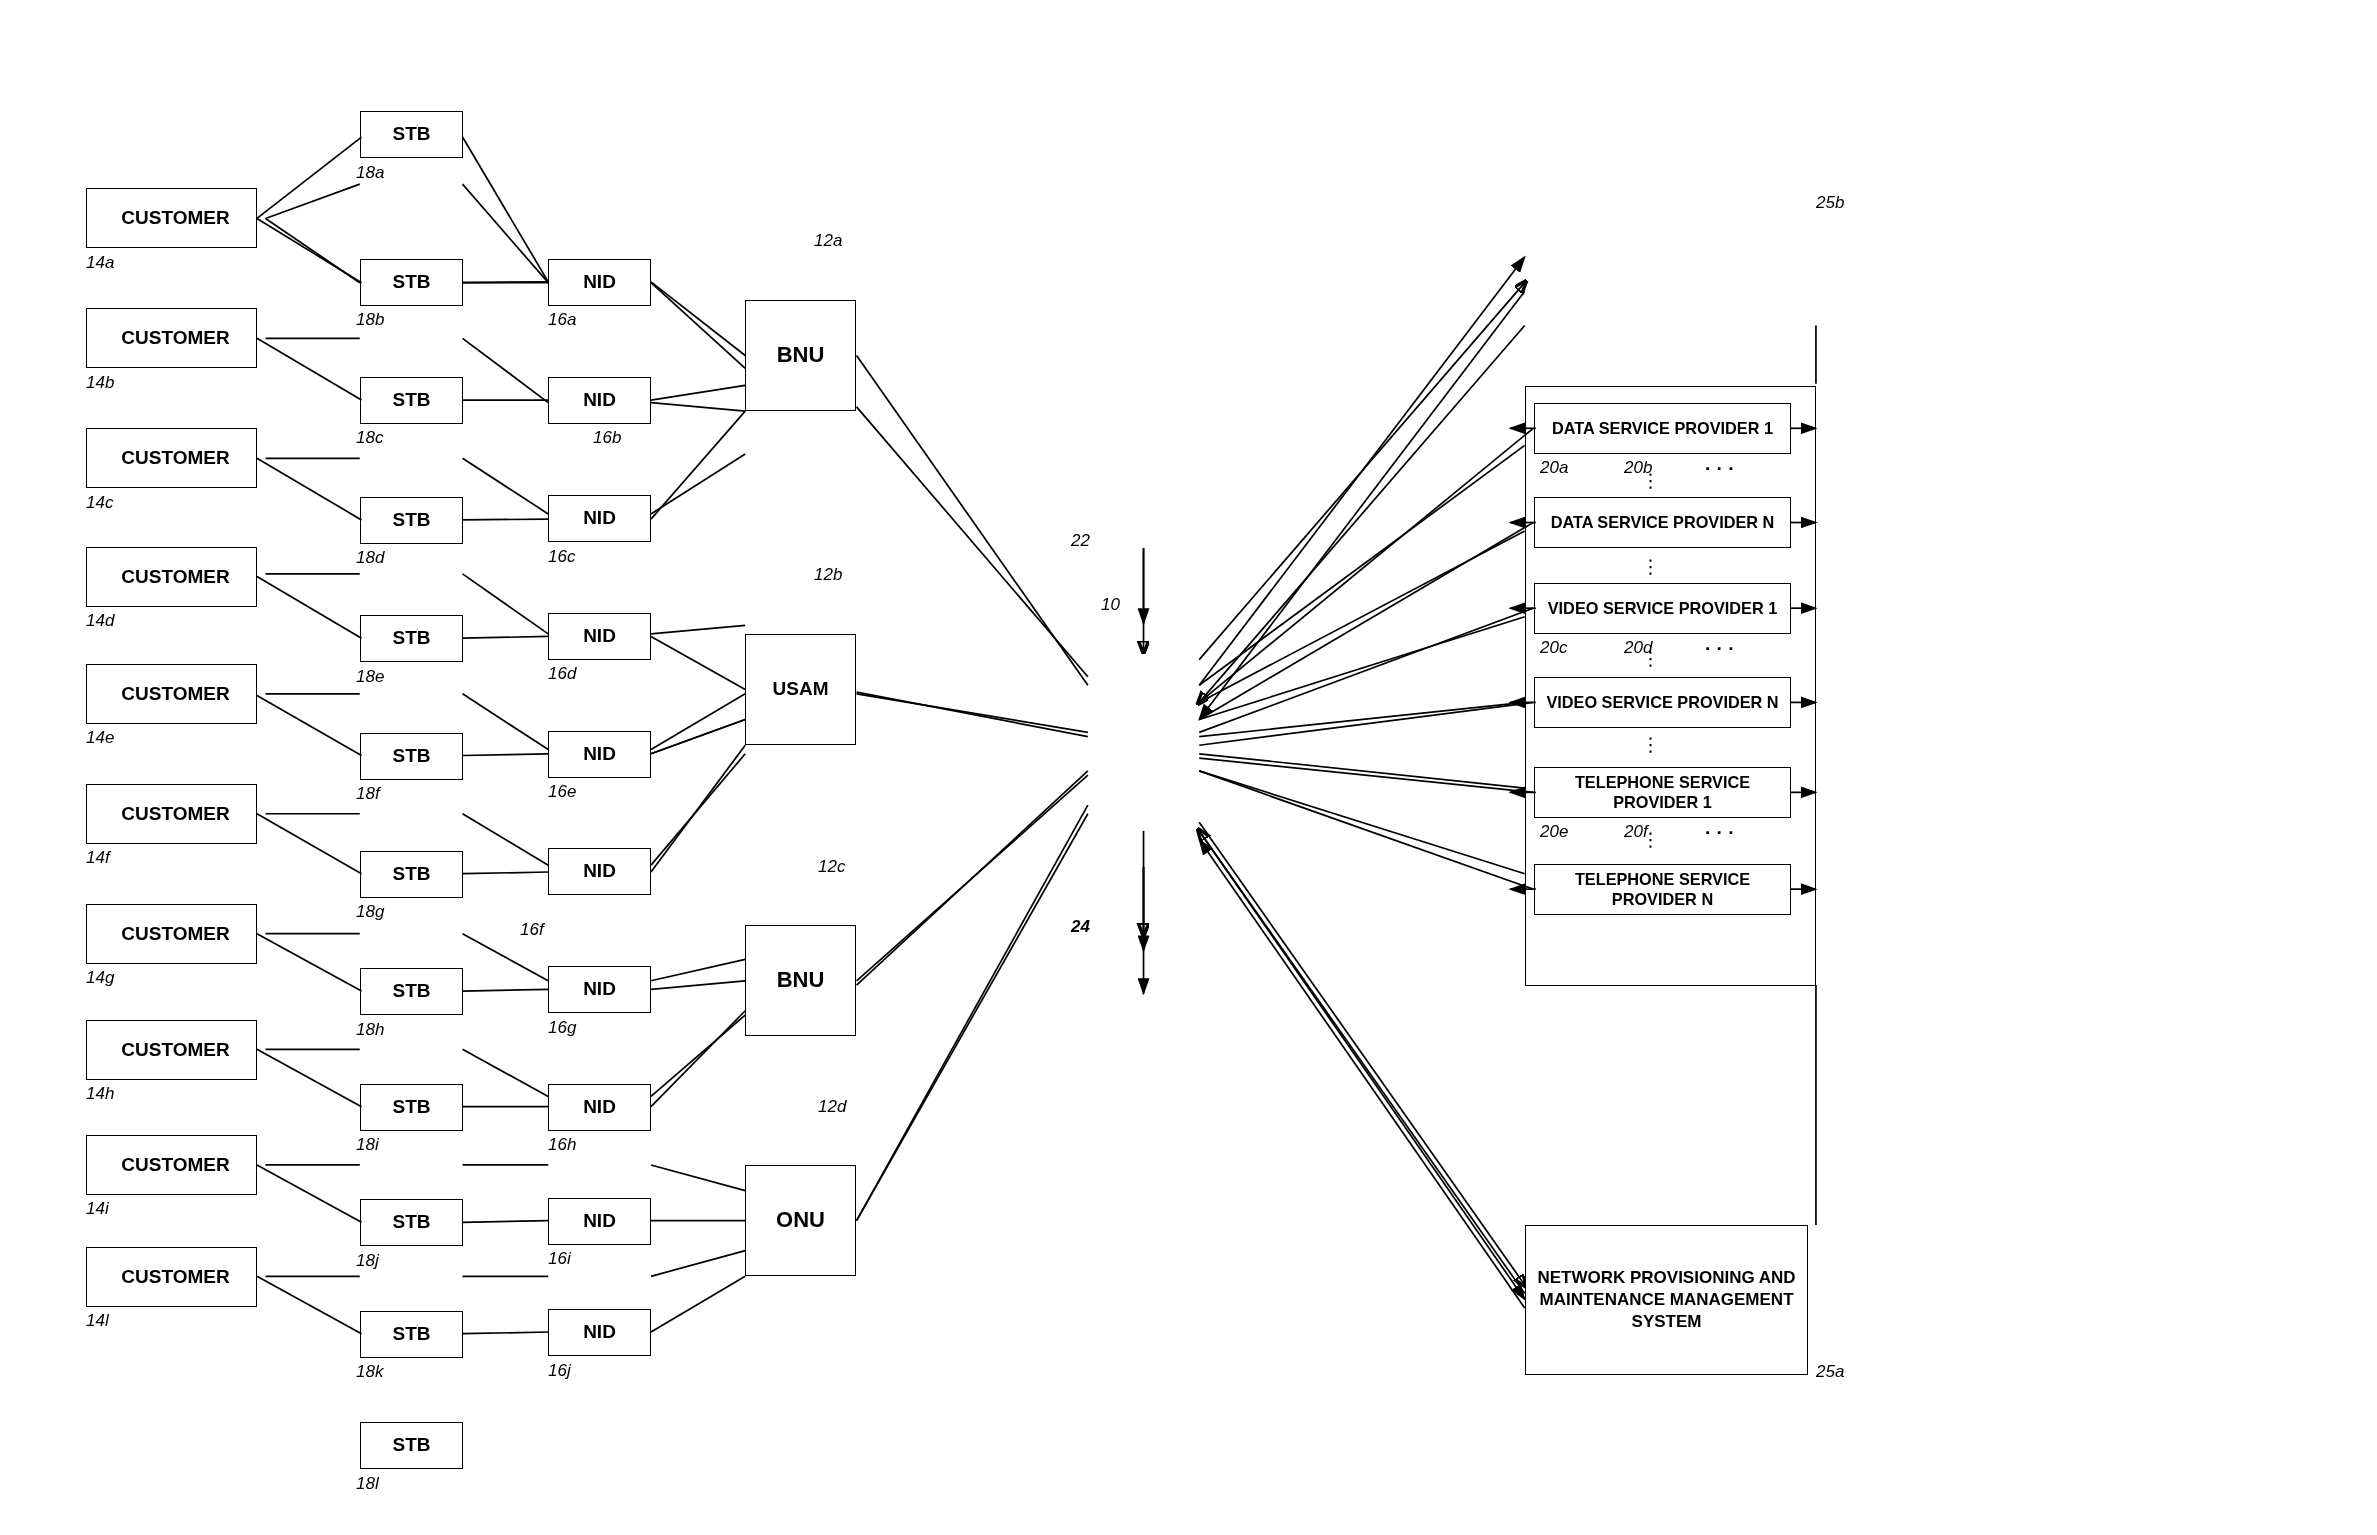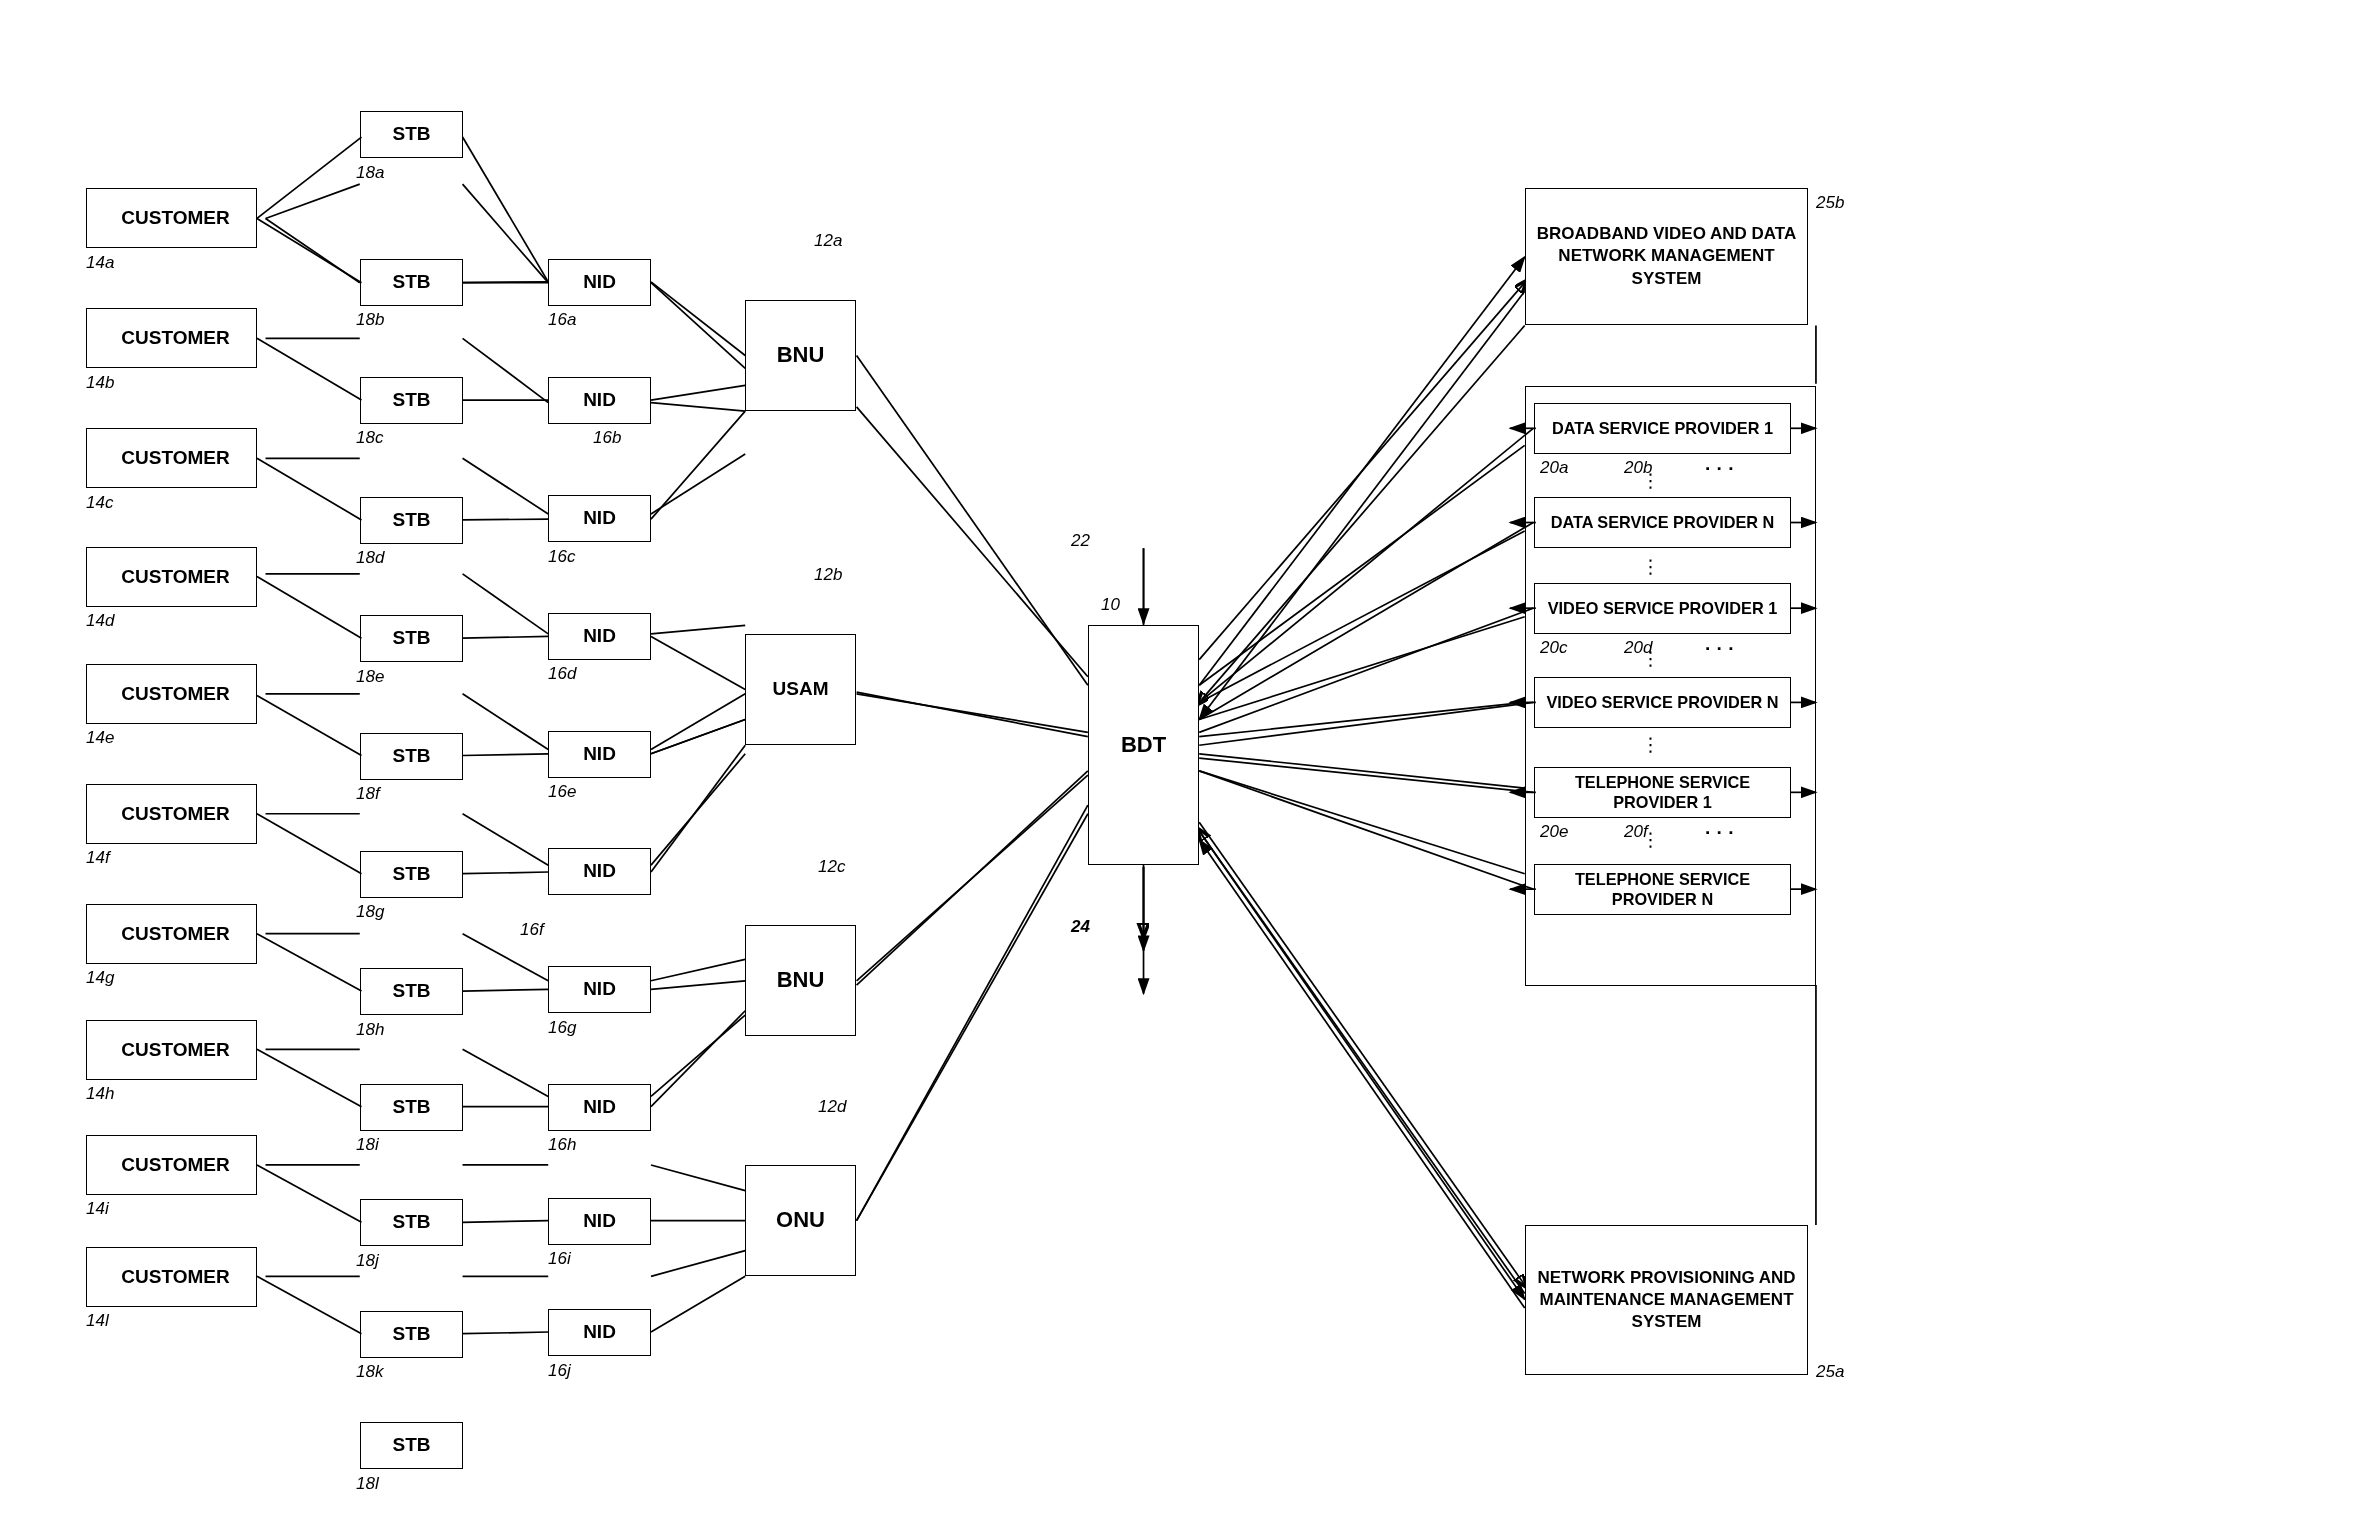"BROADBAND VIDEO AND DATA NETWORK" div.box { html: <div> <span>BROADBAND VIDEO AND DATA NETWORK MANAGEMENT SYSTEM</span> </div> -> none }
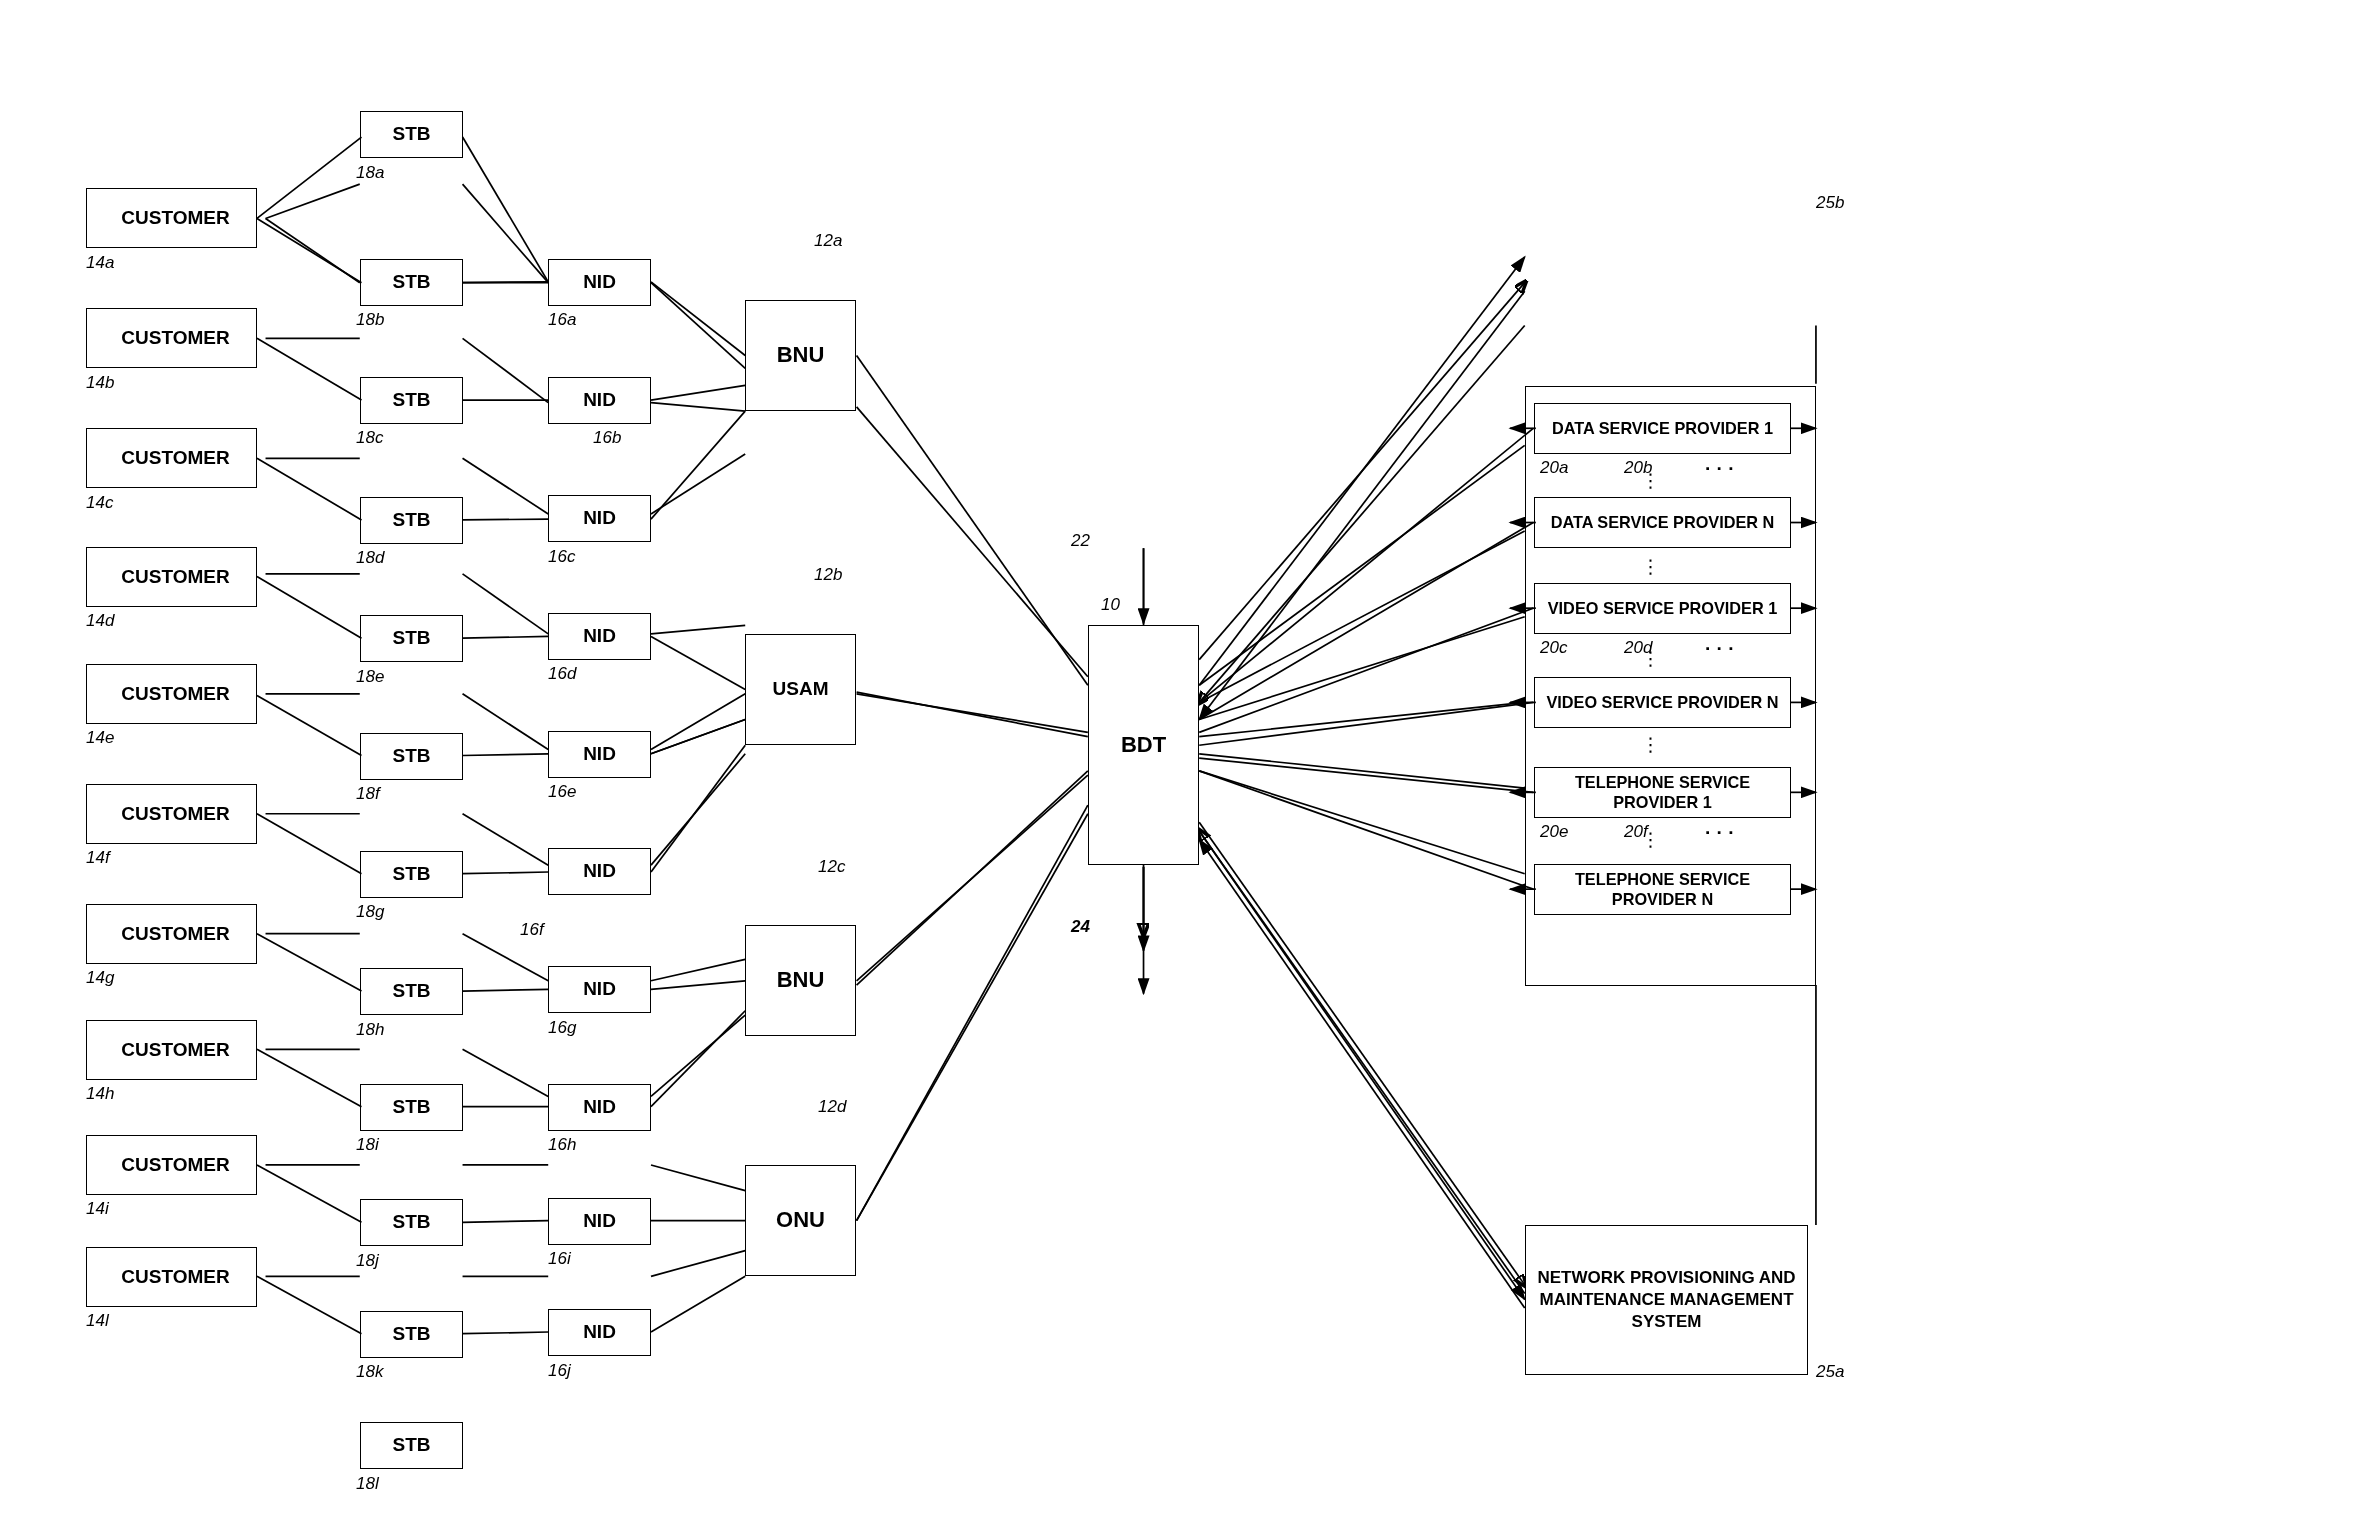"BDT" div.box { html: <div> <span>BDT</span> </div> -> none }
